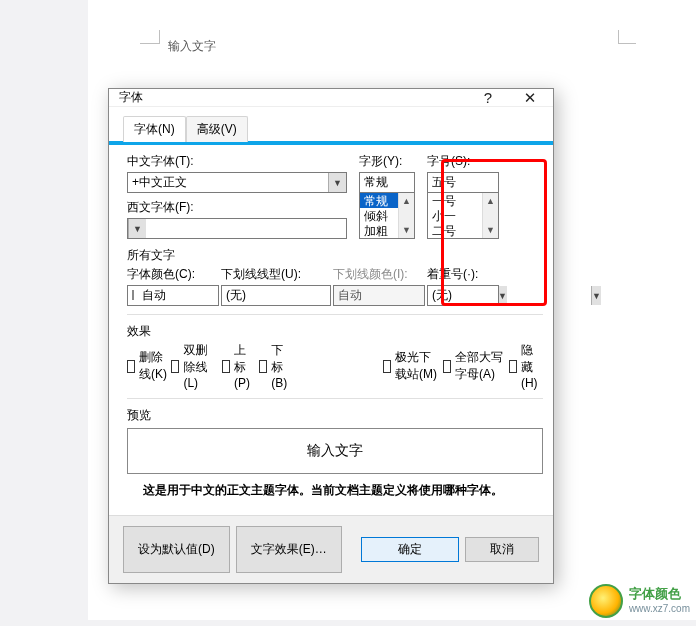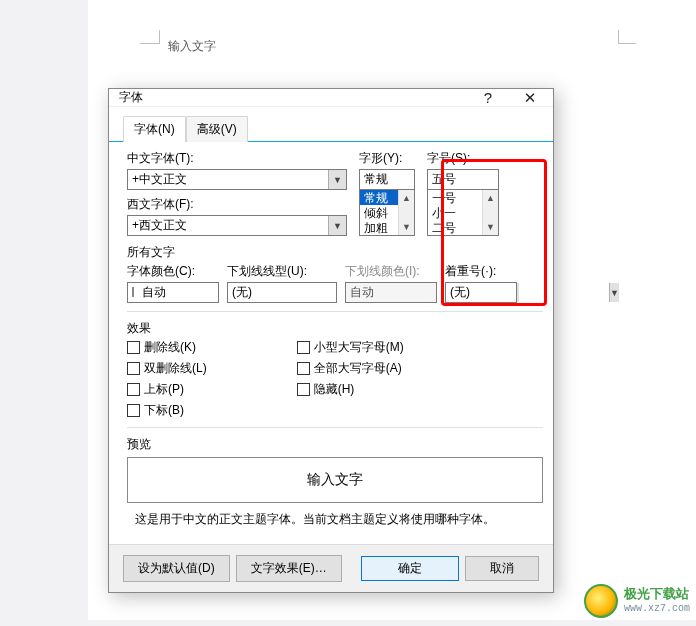"字体(N)" .tabbar { border-bottom: 1px solid #0ea5e9 -> 4px solid #0ea5e9 }
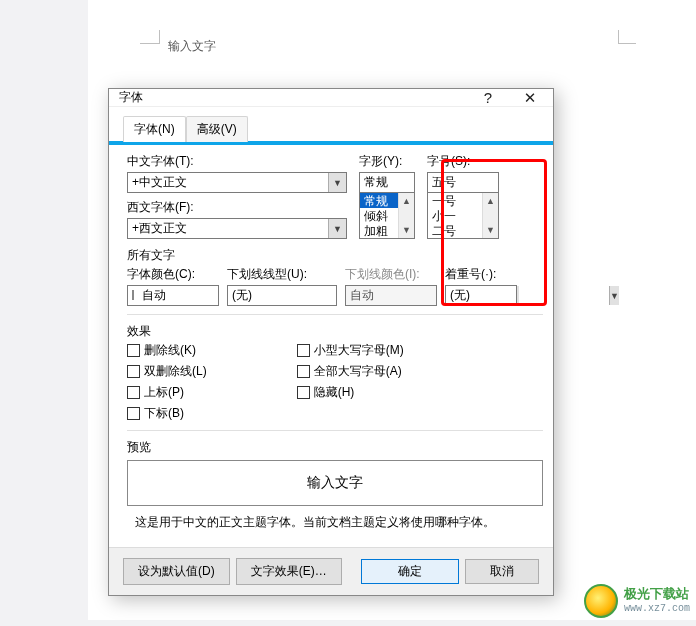"+西文正文" input { html: <input> -> none }
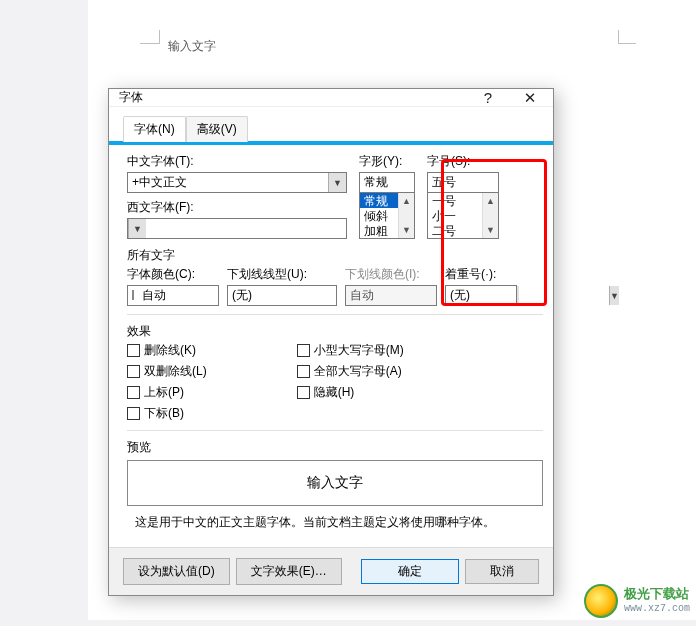"字体颜色(C):" .allfont { gap: 8px -> 2px }
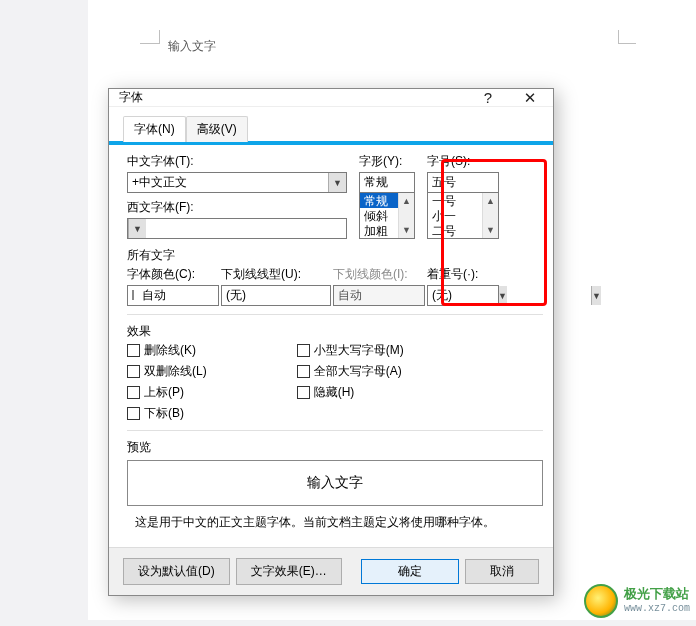"删除线(K)" .fx-col { flex-direction: column -> none }
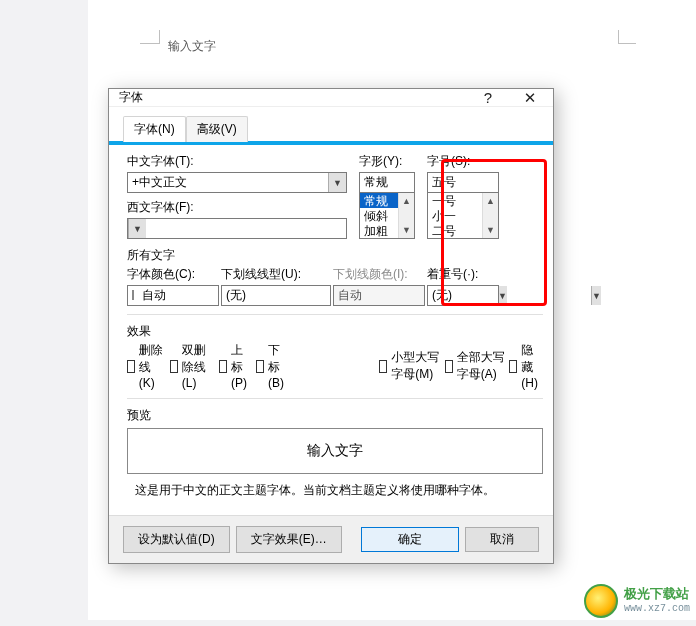"小型大写字母(M)" span { text: 小型大写字母 -> 极光下载站 }
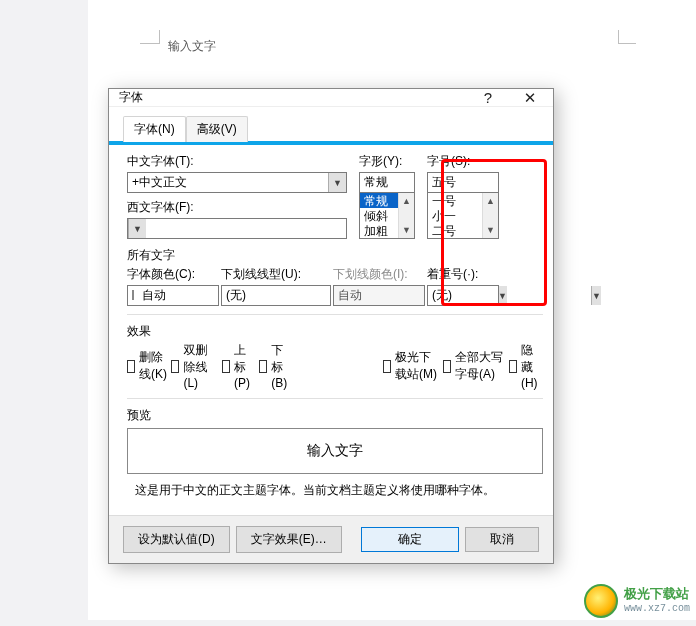"这是用于中文的正文主题字体。当前文档主题定义将使用哪种字体。" .note { font-weight: none -> bold; margin: 8px 8px -> 8px 16px }
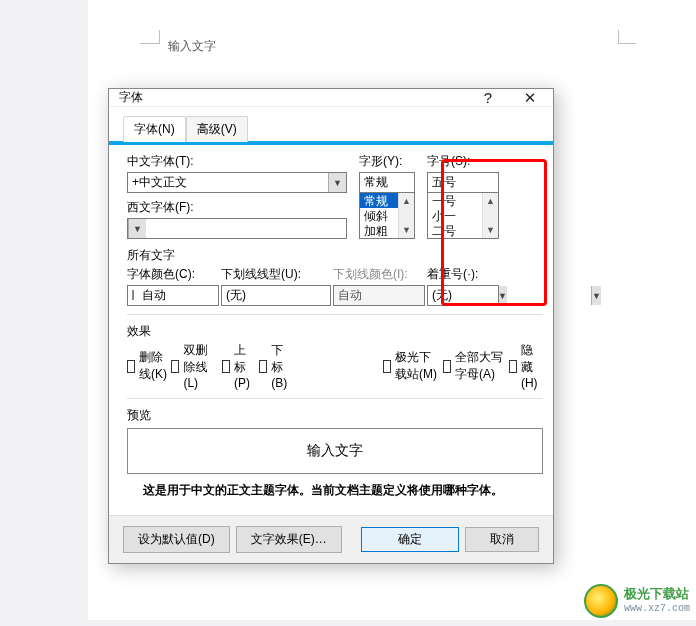"设为默认值(D)" .dlg-btn { padding: 4px 14px -> 14px 14px }
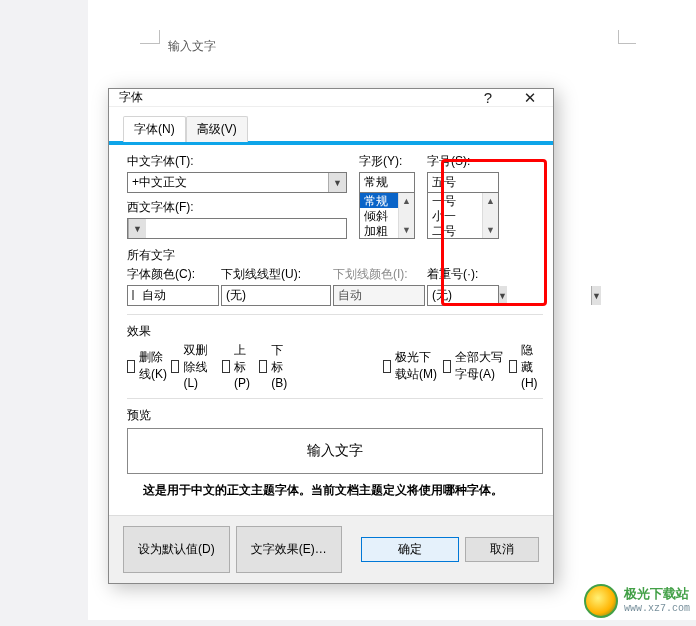"极光下载站" span { text: 极光下载站 -> 字体颜色 }
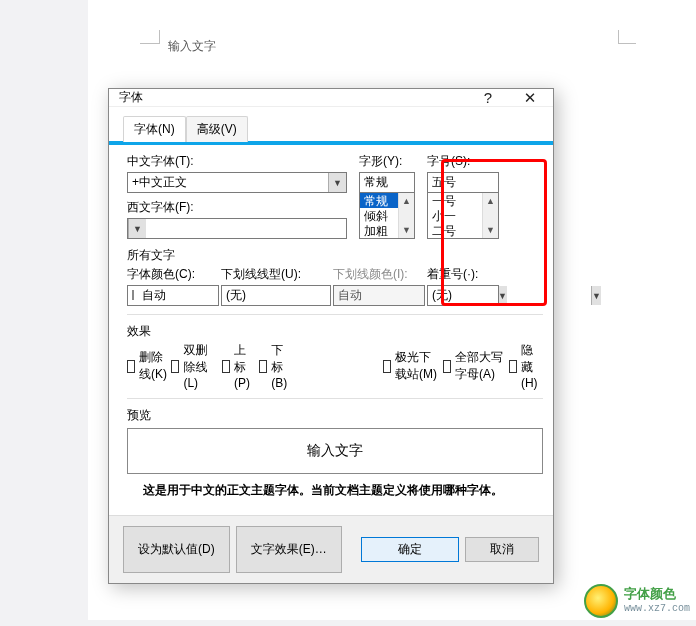"www.xz7.com" .wm-sub { font-family: Liberation Mono, monospace -> none }
